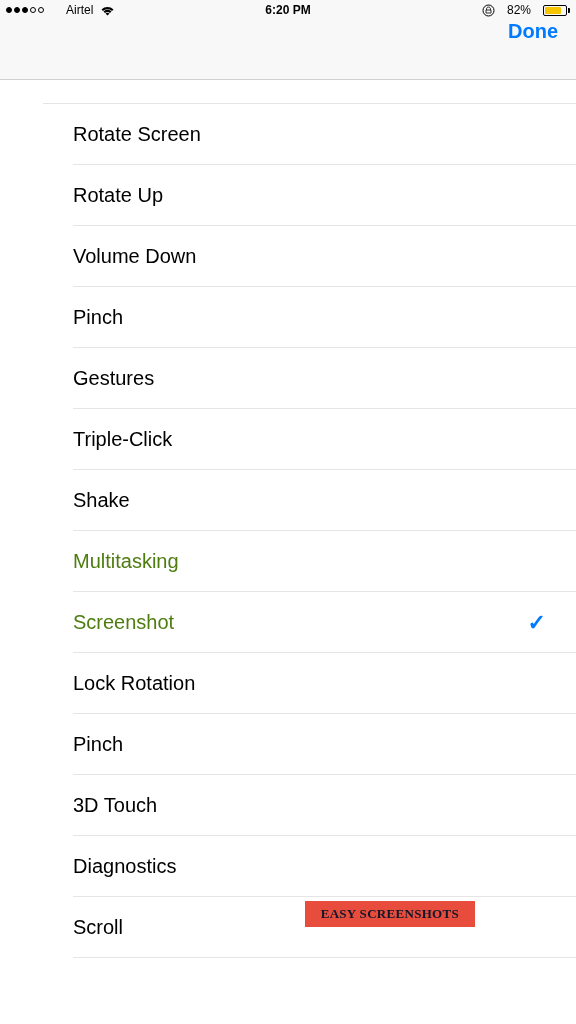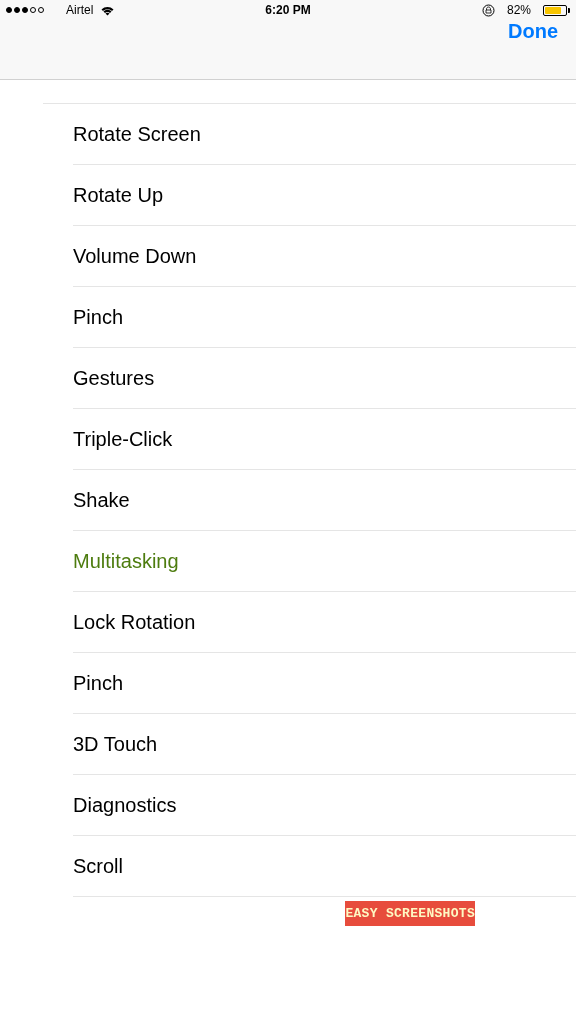"Screenshot" div.list-item { html: none -> <div> <span>Screenshot</span> <span>✓</span> </div> }
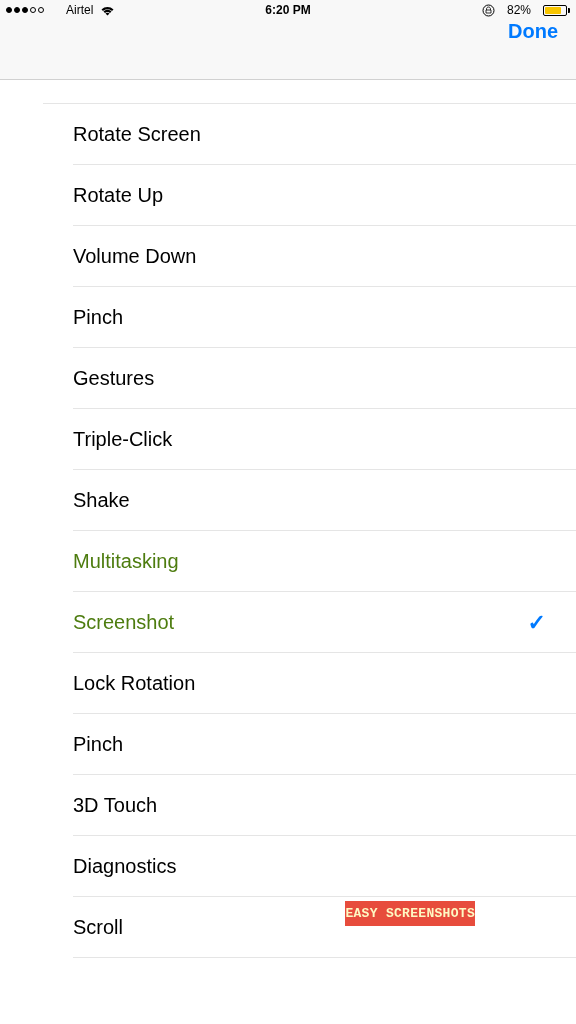"EASY SCREENSHOTS" .watermark { color: #fef9c3 -> #0f172a; font-family: Liberation Mono, monospace -> Liberation Serif, serif; padding: 5px 0 -> 5px 16px }
